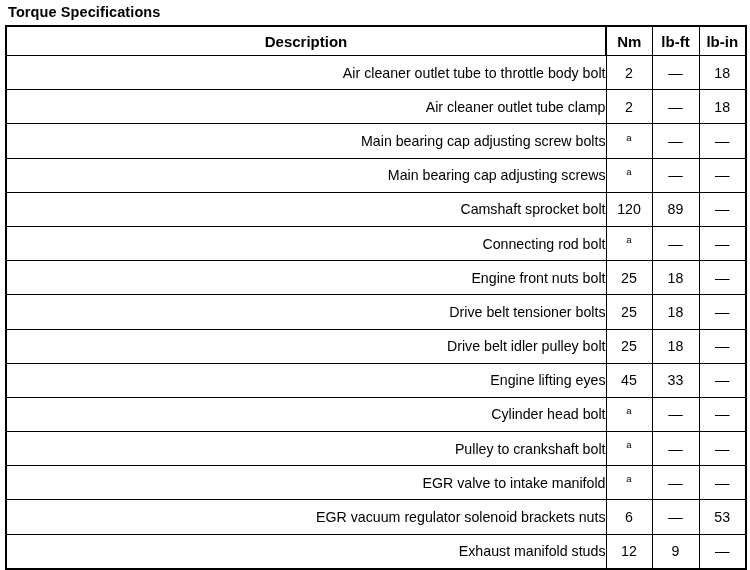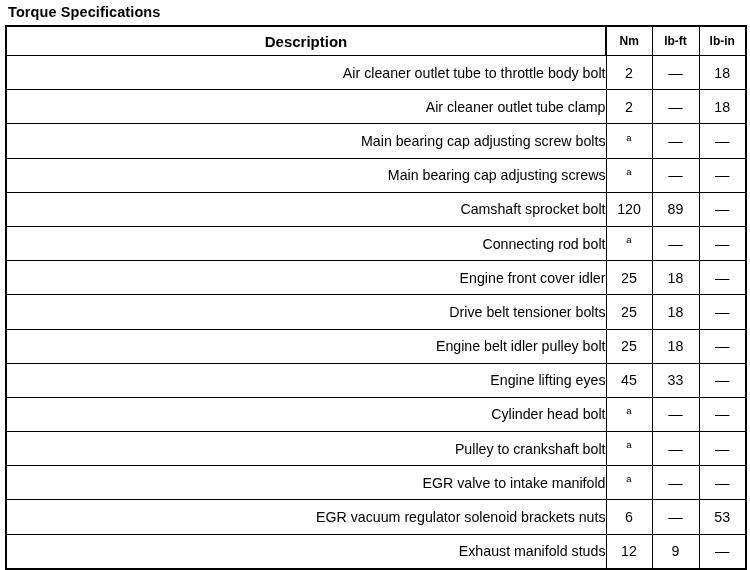"Nm" thead th.unit-head { font-size: 12px -> 15px }
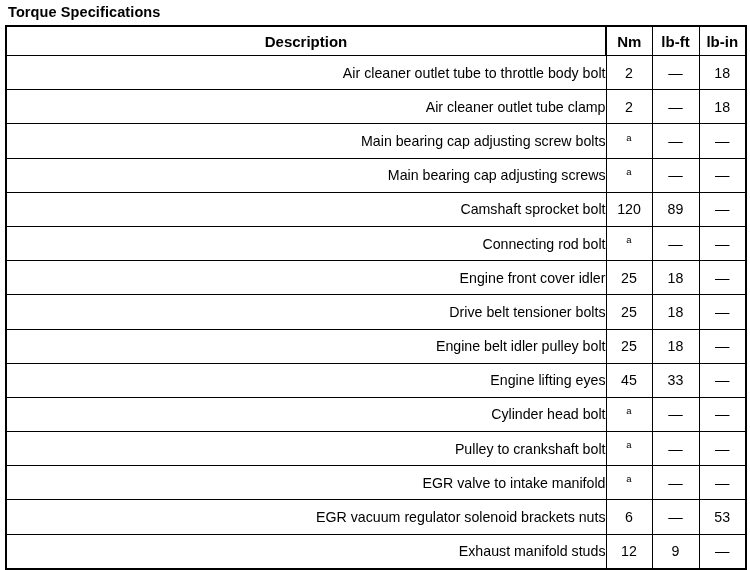"Engine front cover idler" td.desc { text: cover idler -> nuts bolt }
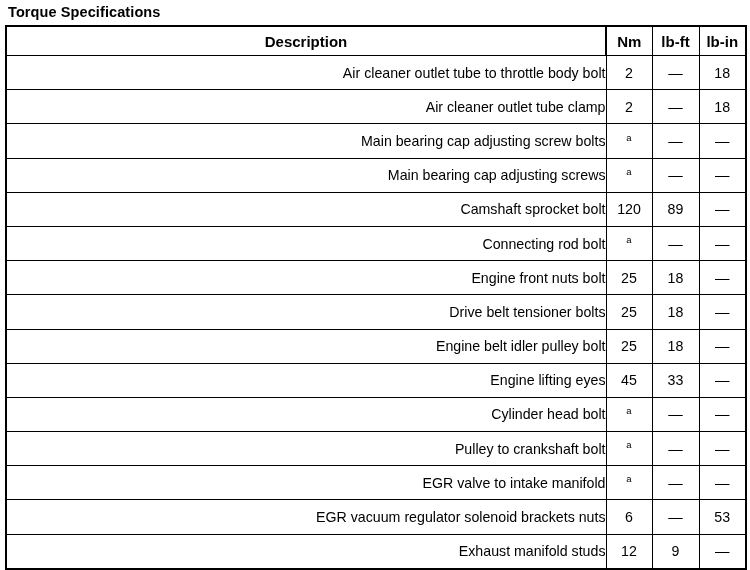"Engine belt idler pulley bolt" td.desc { text: Engine -> Drive }
